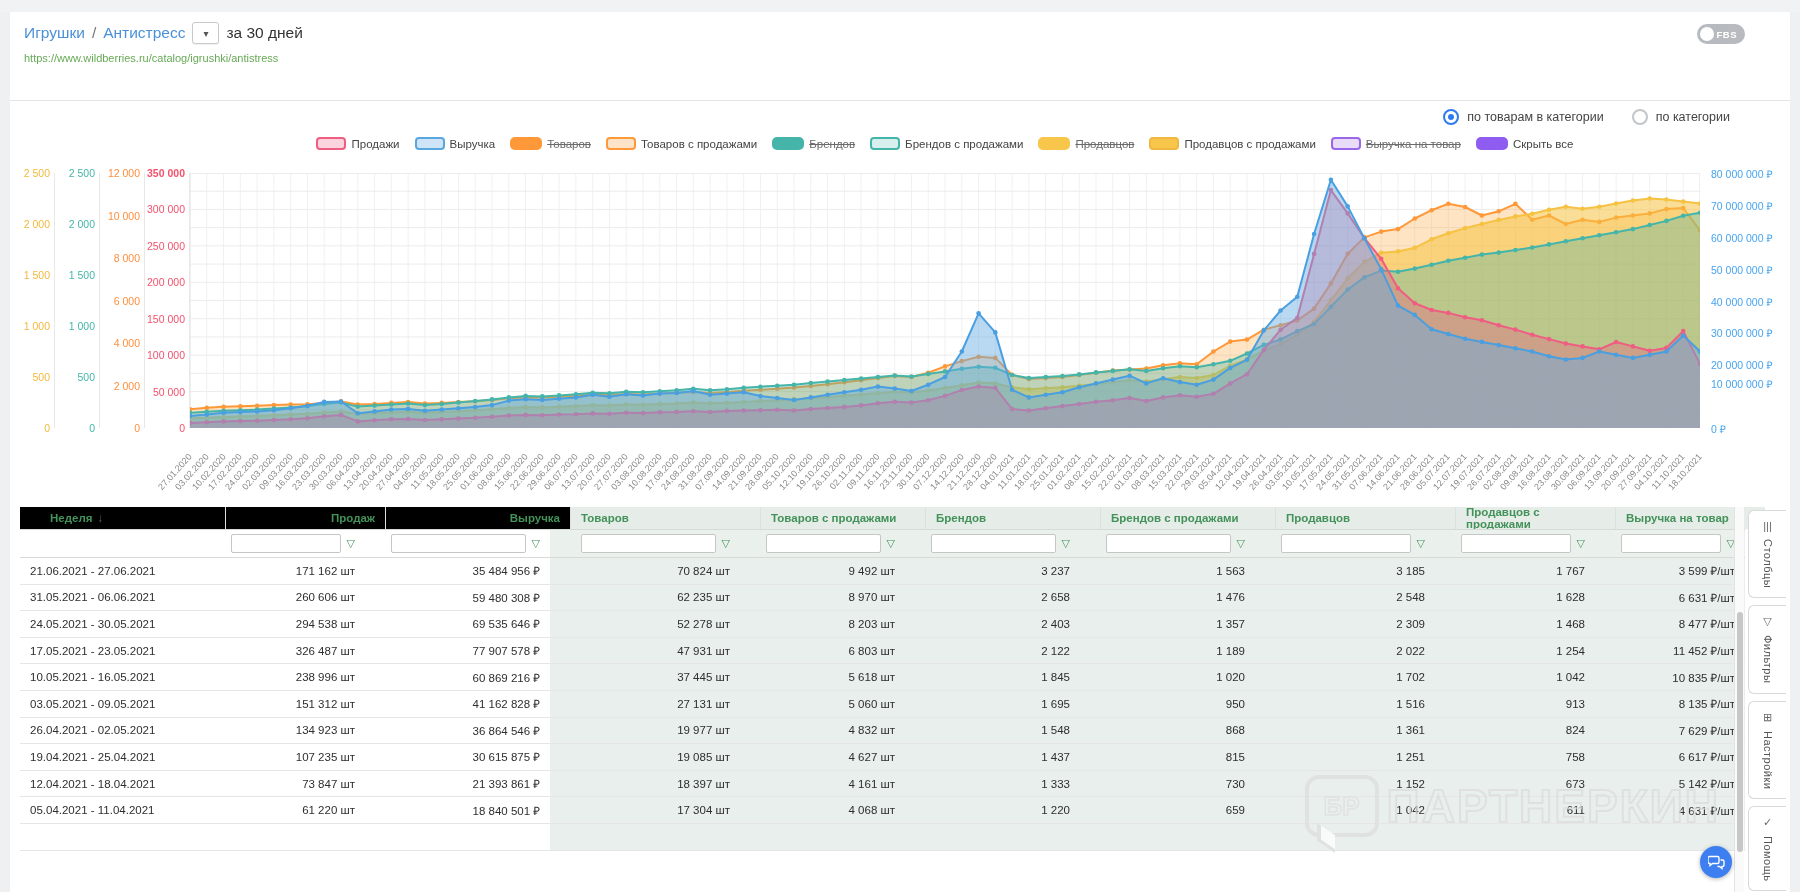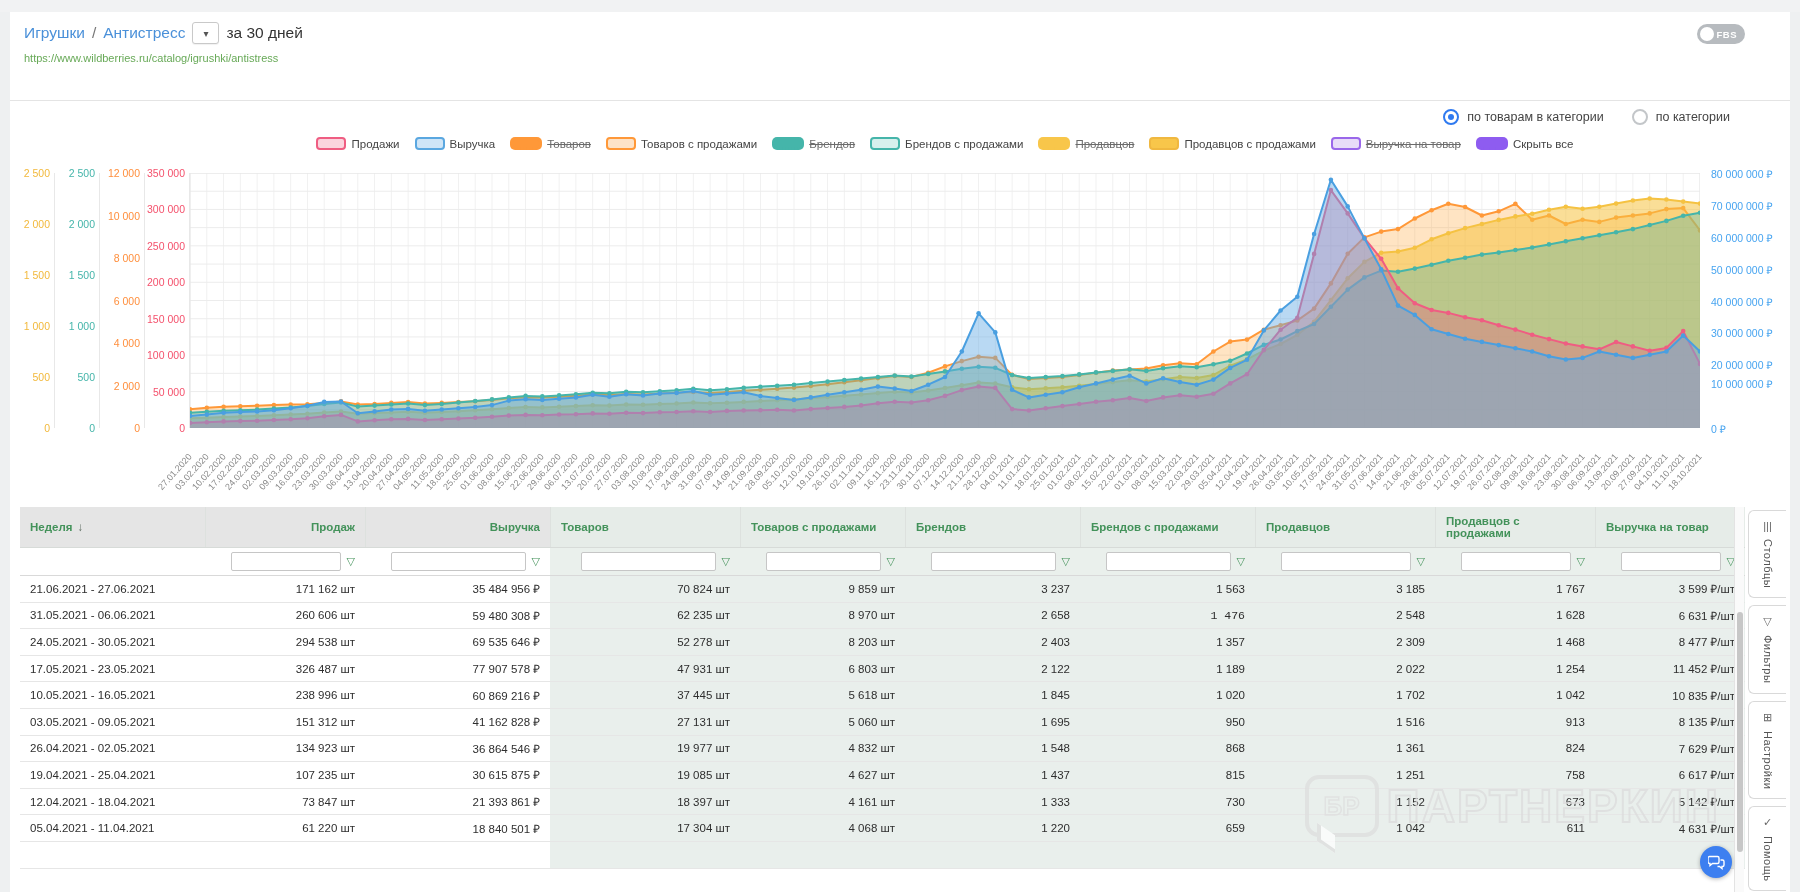"350 000" span.tick { font-weight: none -> bold }
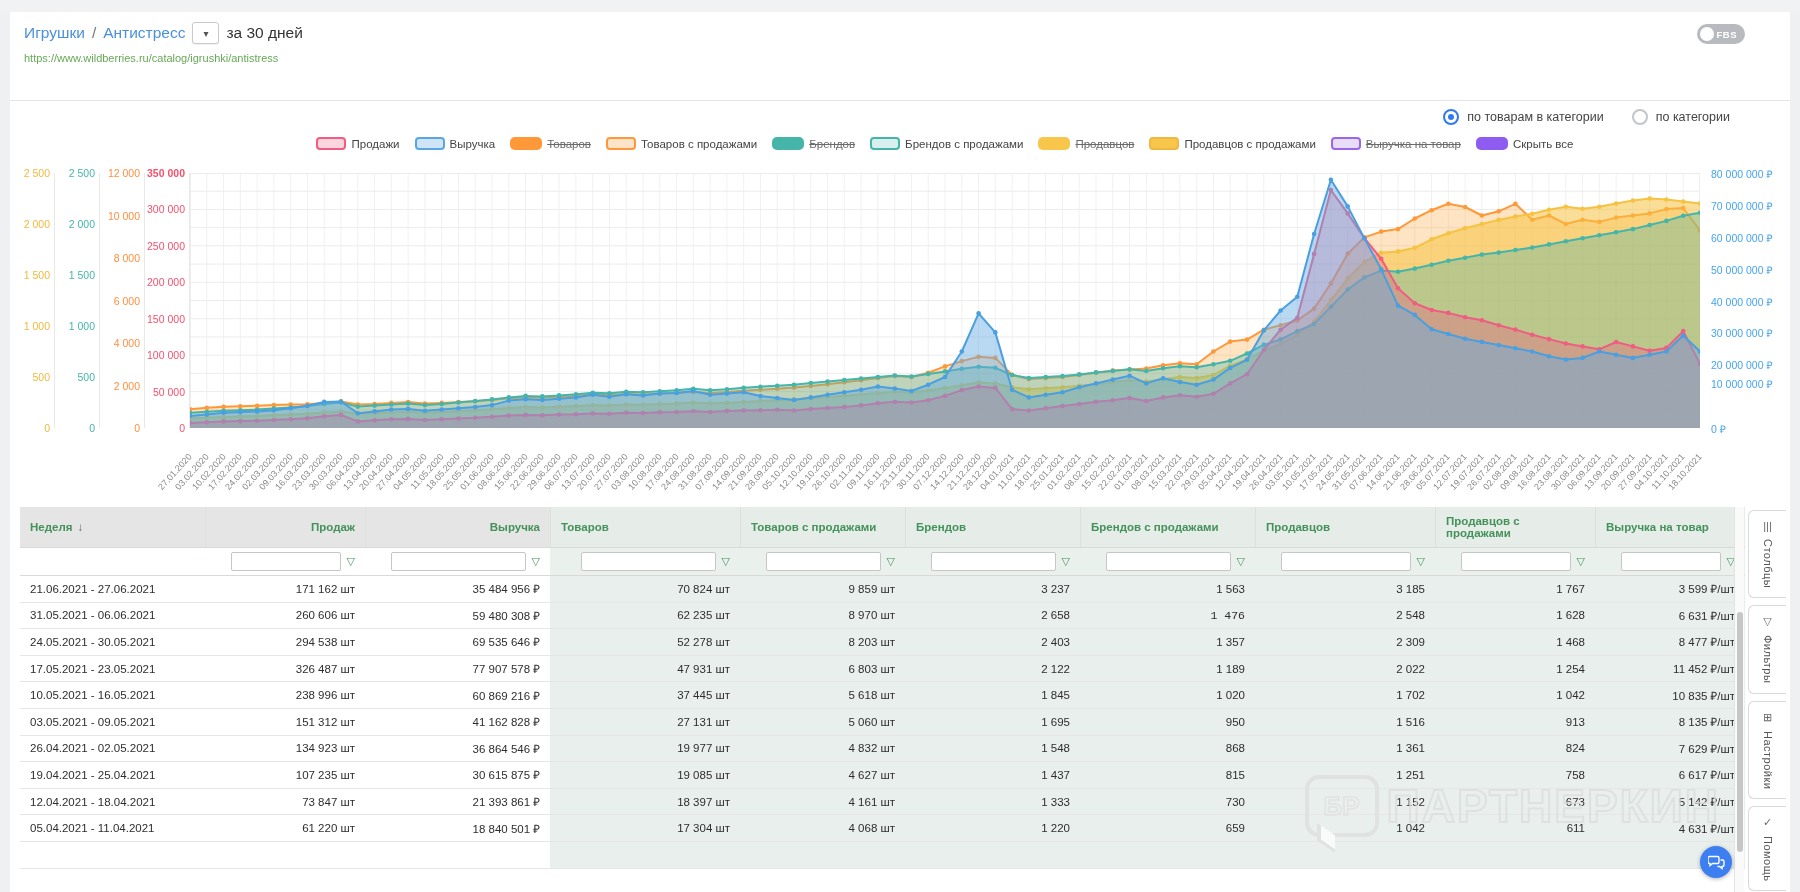"Неделя" .thead { background: #e5e5e5 -> #000000; height: 41px -> 23px; padding-left: none -> 20px }
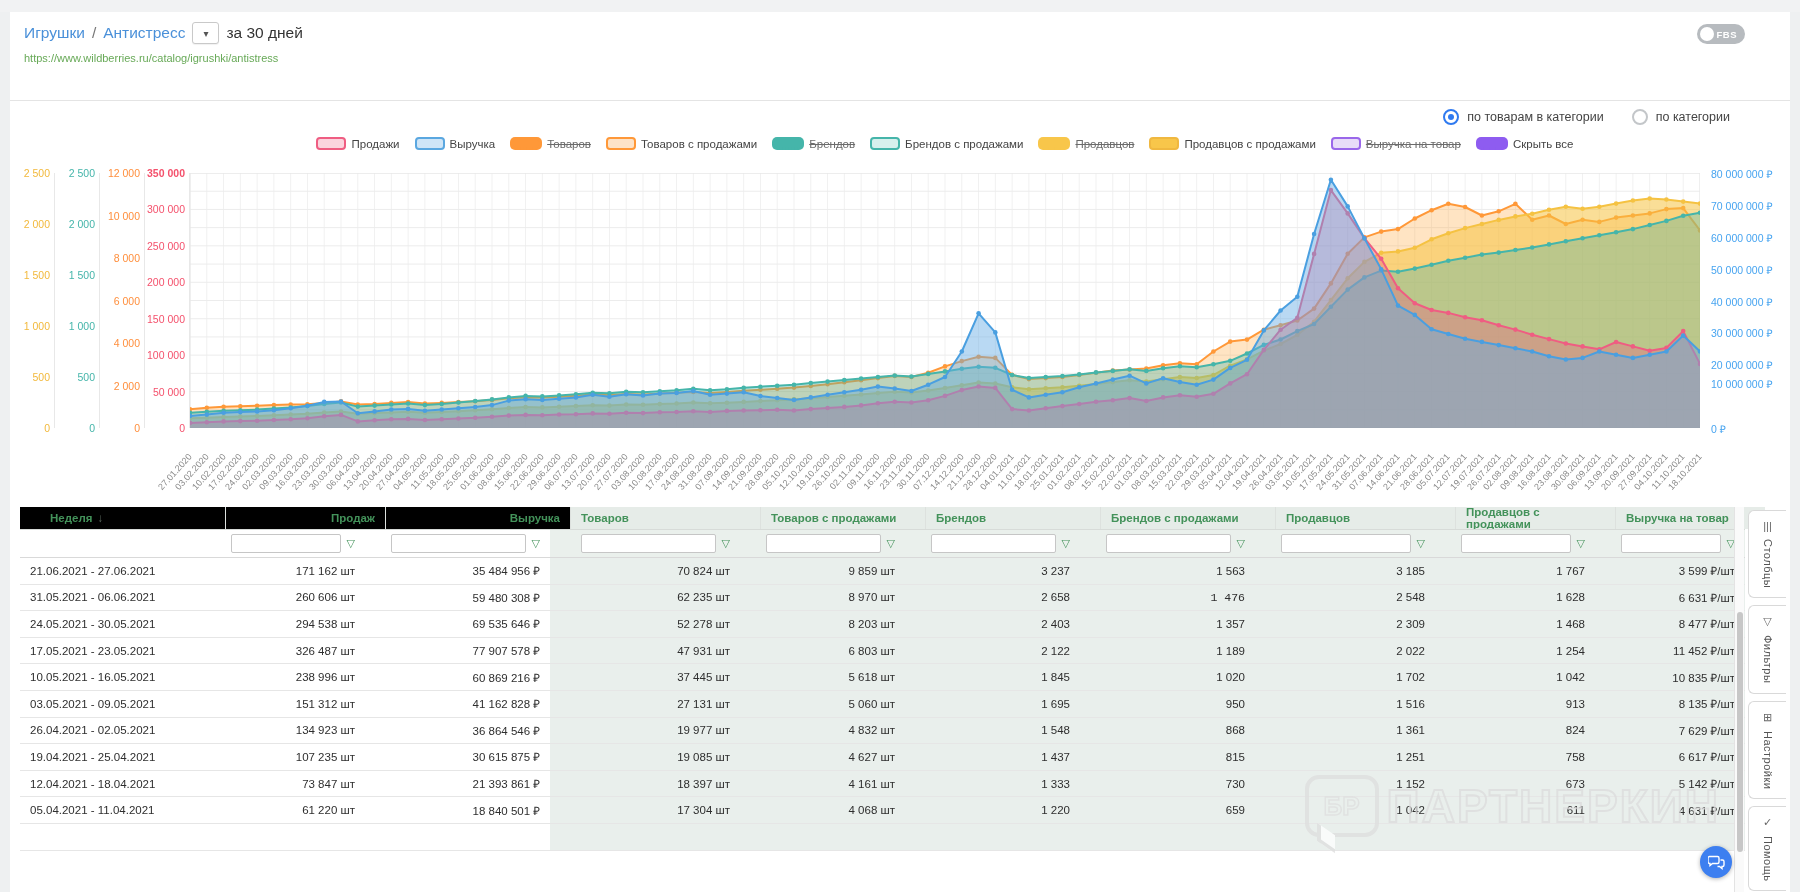"9 859 шт" div.cell { text: 9 859 -> 9 492 }
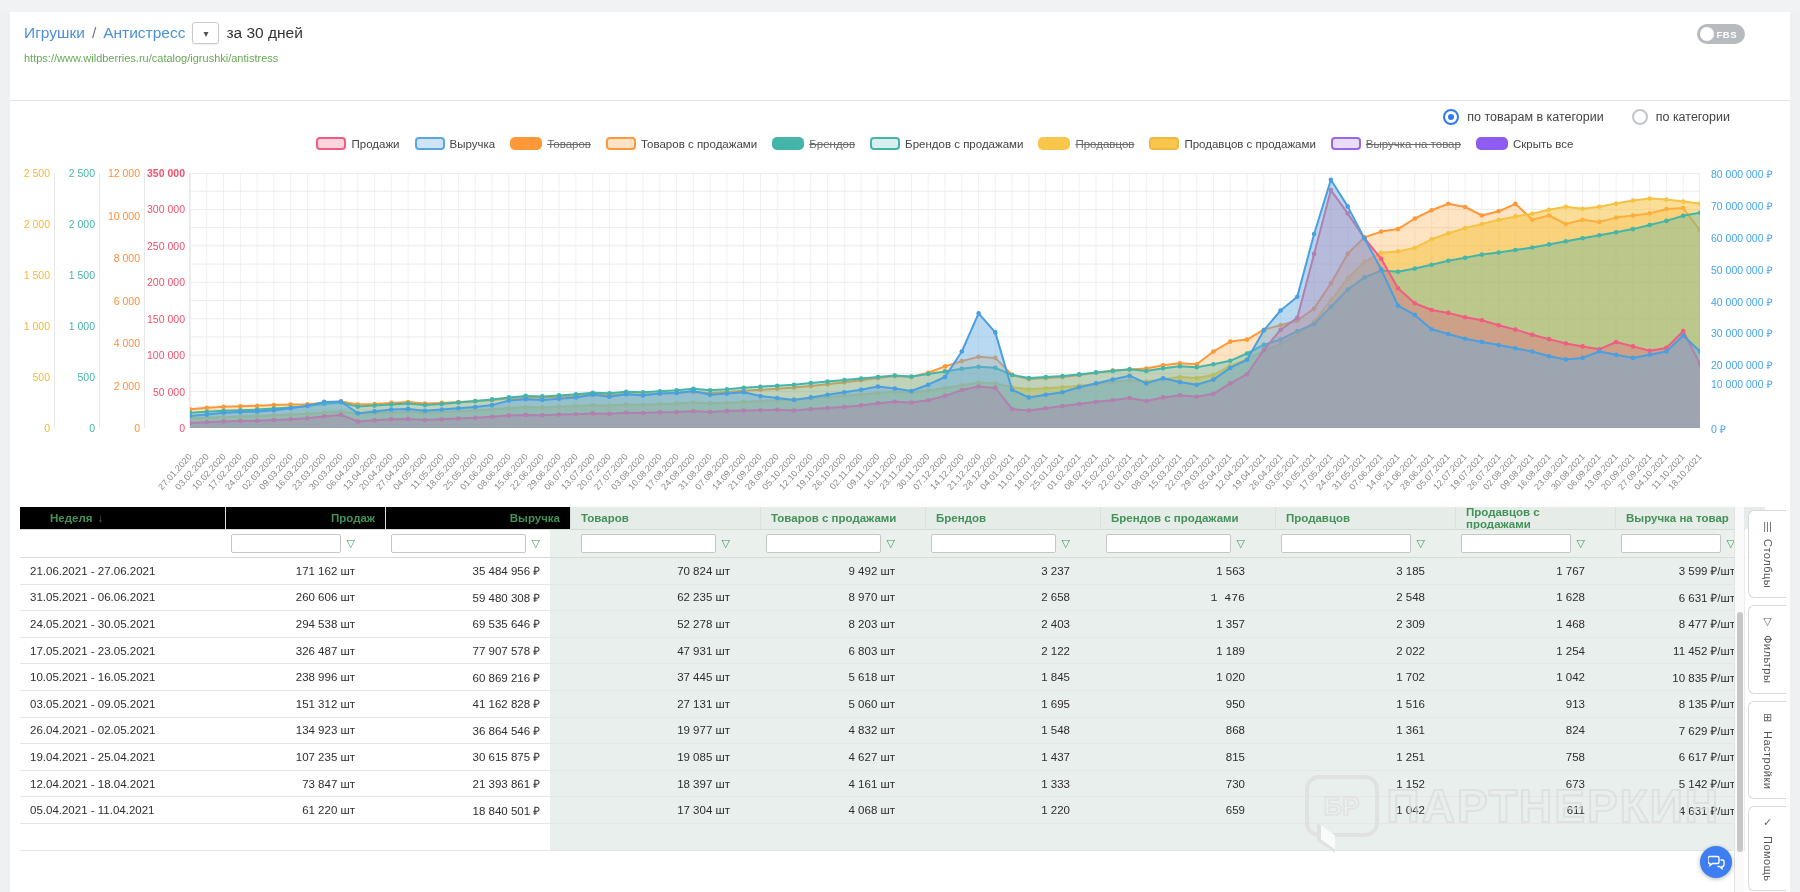"1 476" div.cell { font-family: Liberation Mono, monospace -> none }
